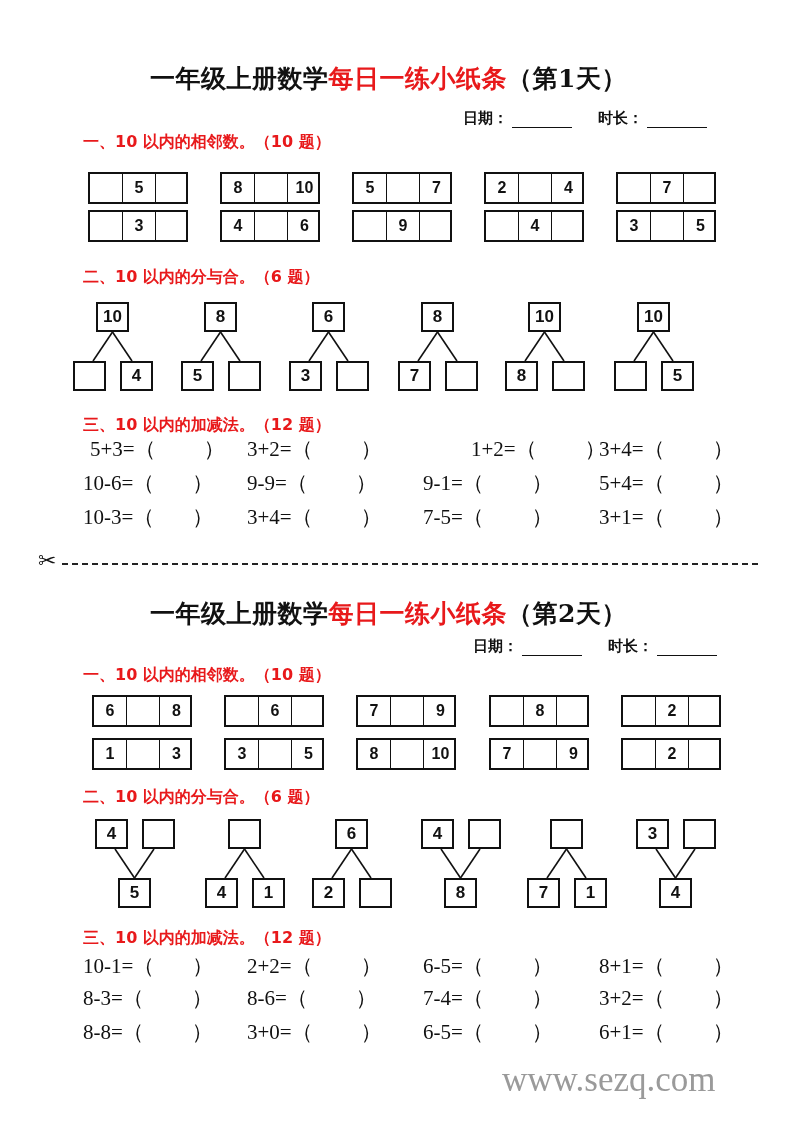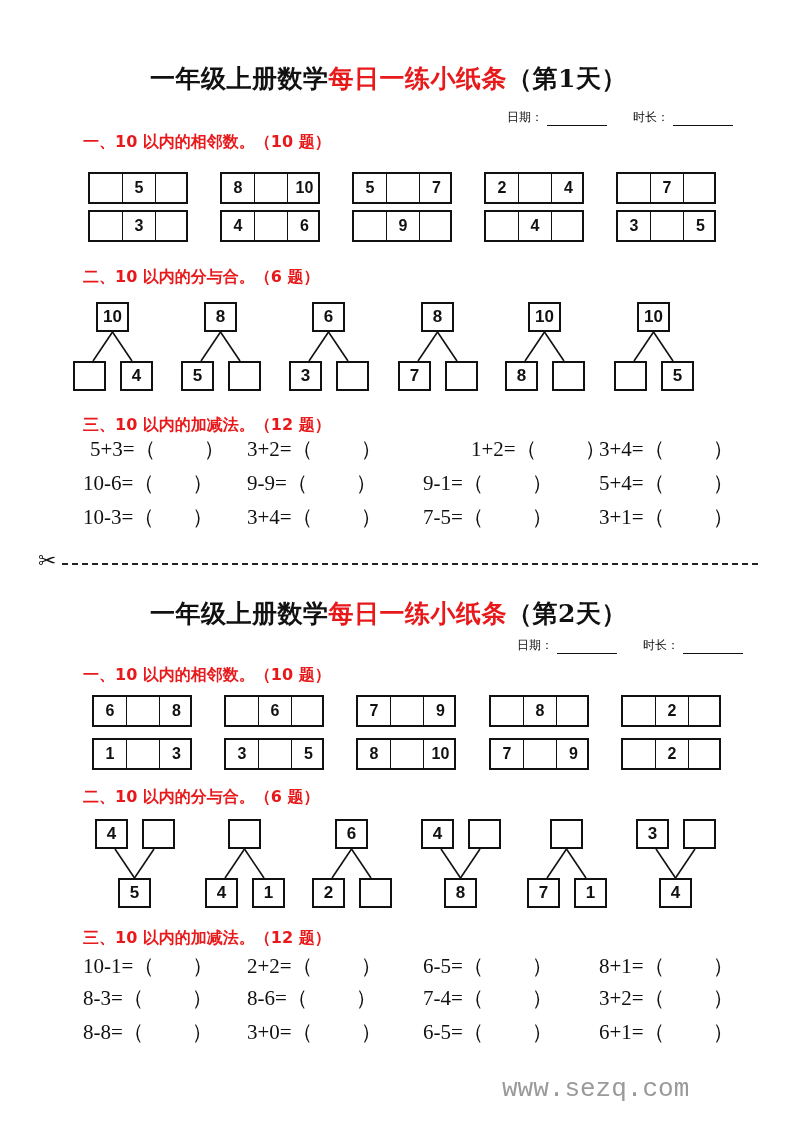"日期： 时长：" .meta { font-size: 12px -> 15px; font-weight: normal -> bold; margin-left: 44px -> none }
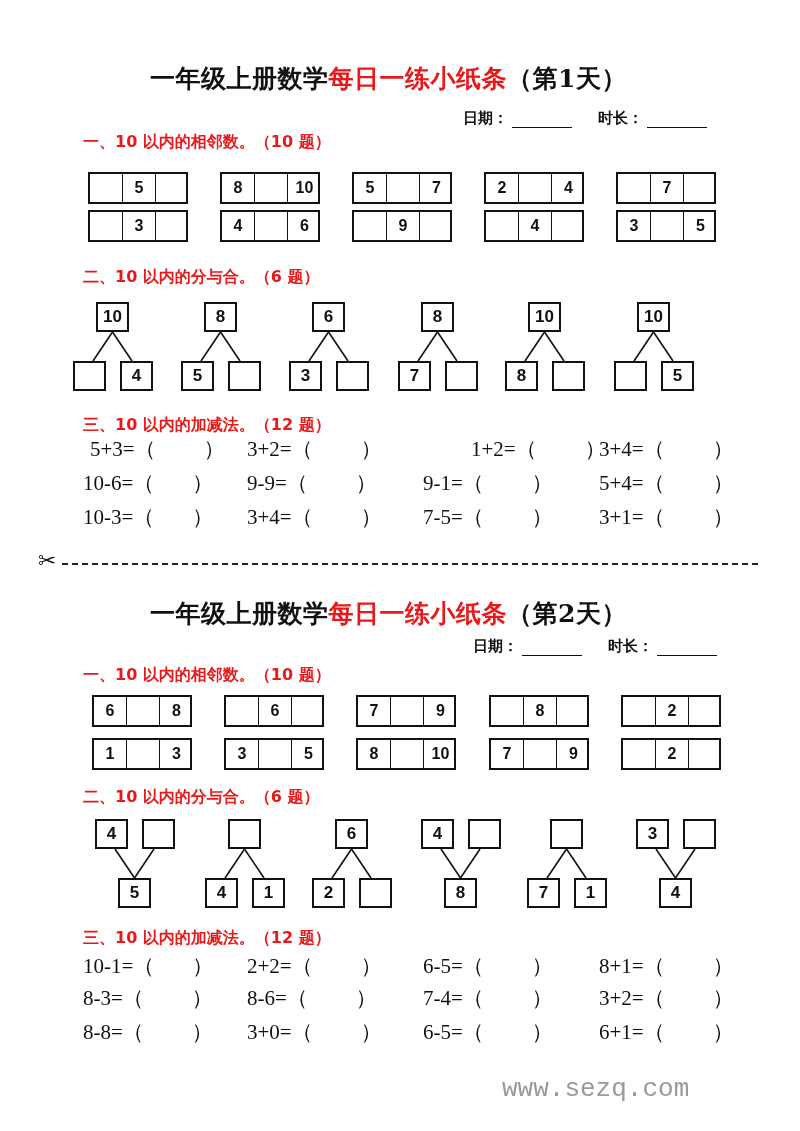"www.sezq.com" .wm { font-family: Liberation Mono, monospace -> Liberation Serif, serif; font-size: 26px -> 35px; margin-top: 14px -> none }
